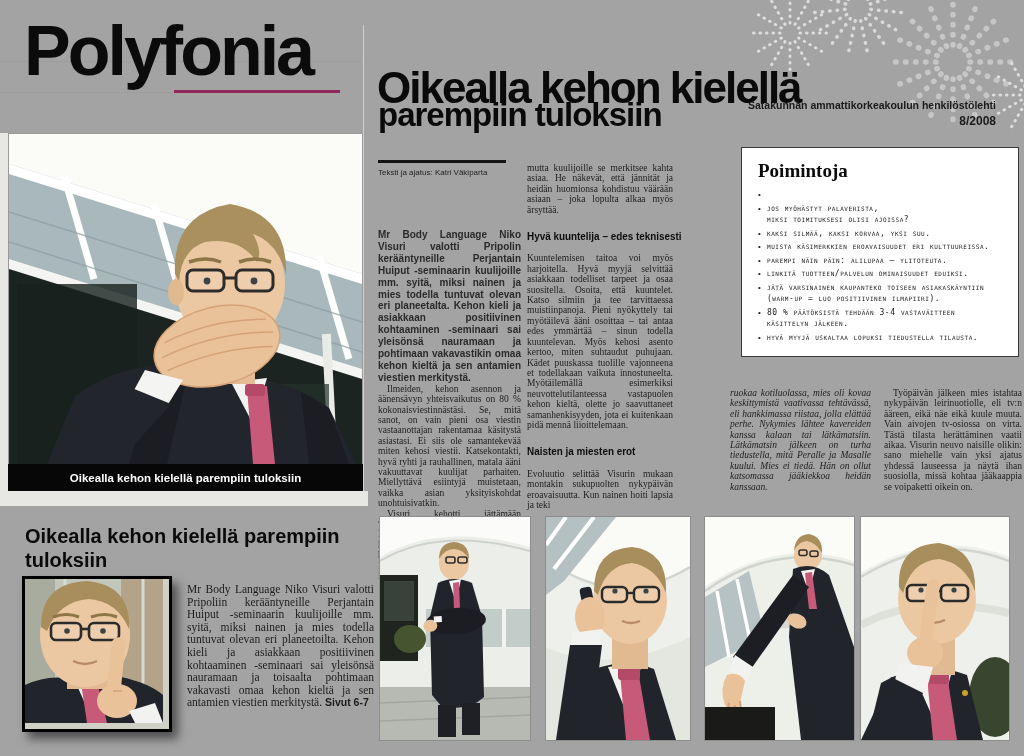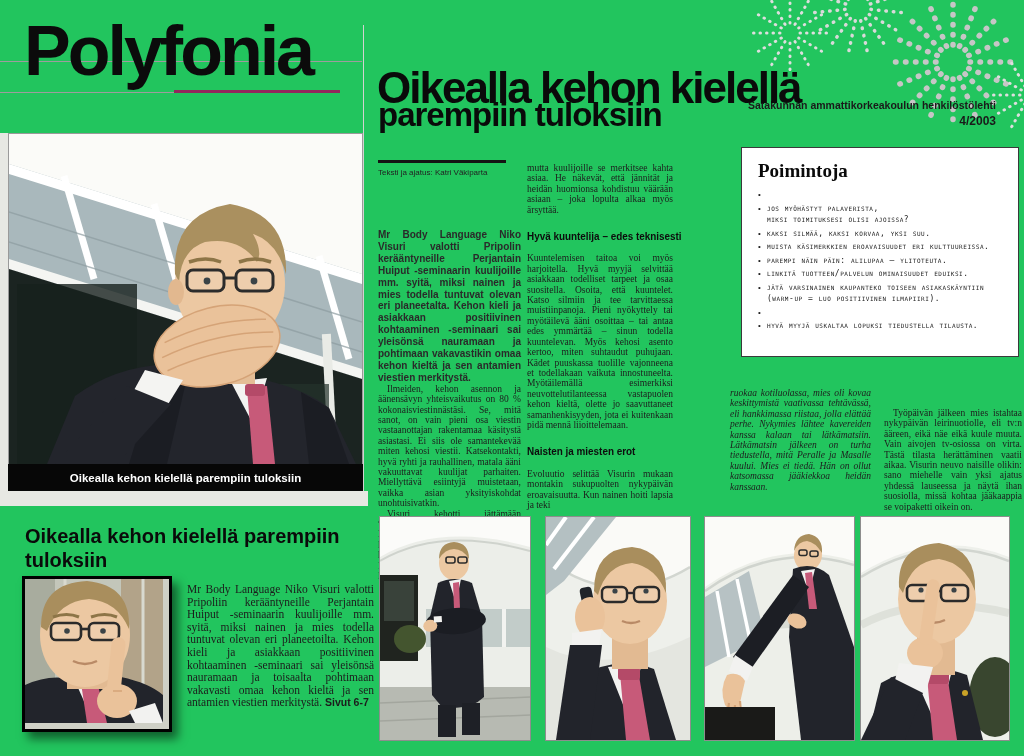"Polyfonia" .page { background: #22c55e -> #a3a3a3 }
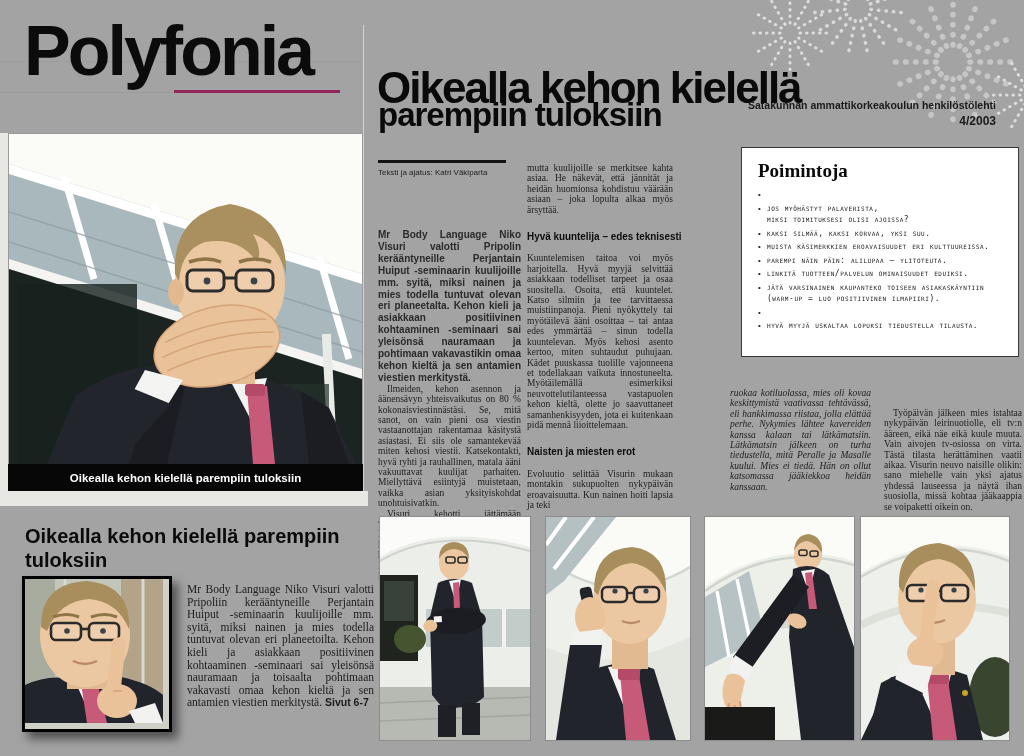"4/2003" div.abs { text: 4/2003 -> 8/2008 }
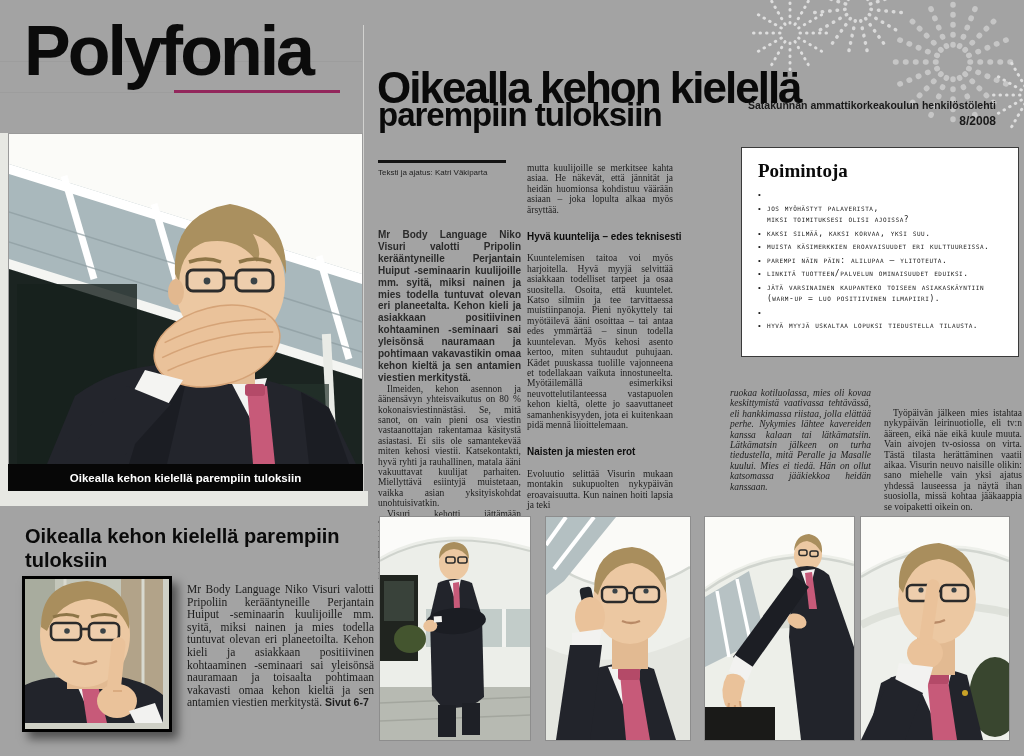"80 % päätöksistä tehdään 3-4" span.hl-text { html: none -> <span>80 % päätöksistä tehdään 3-4 vastaväitteen käsittelyn jälkeen.</span> }
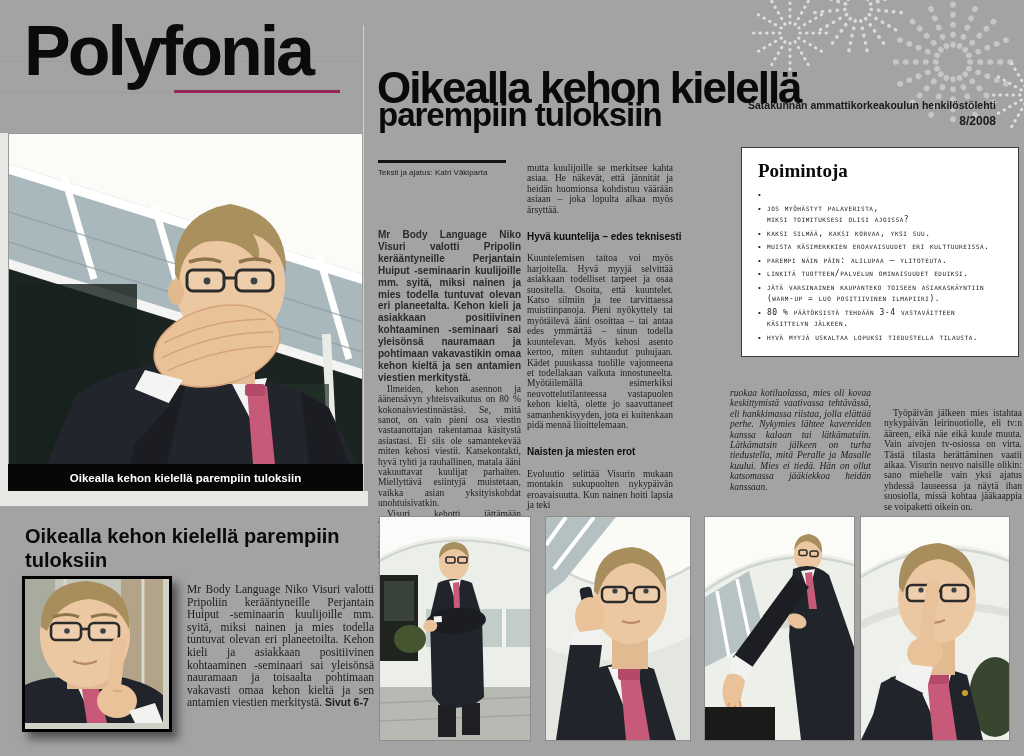"Työpäivän jälkeen mies istahtaa" .col4 { margin-top: 20px -> none }
